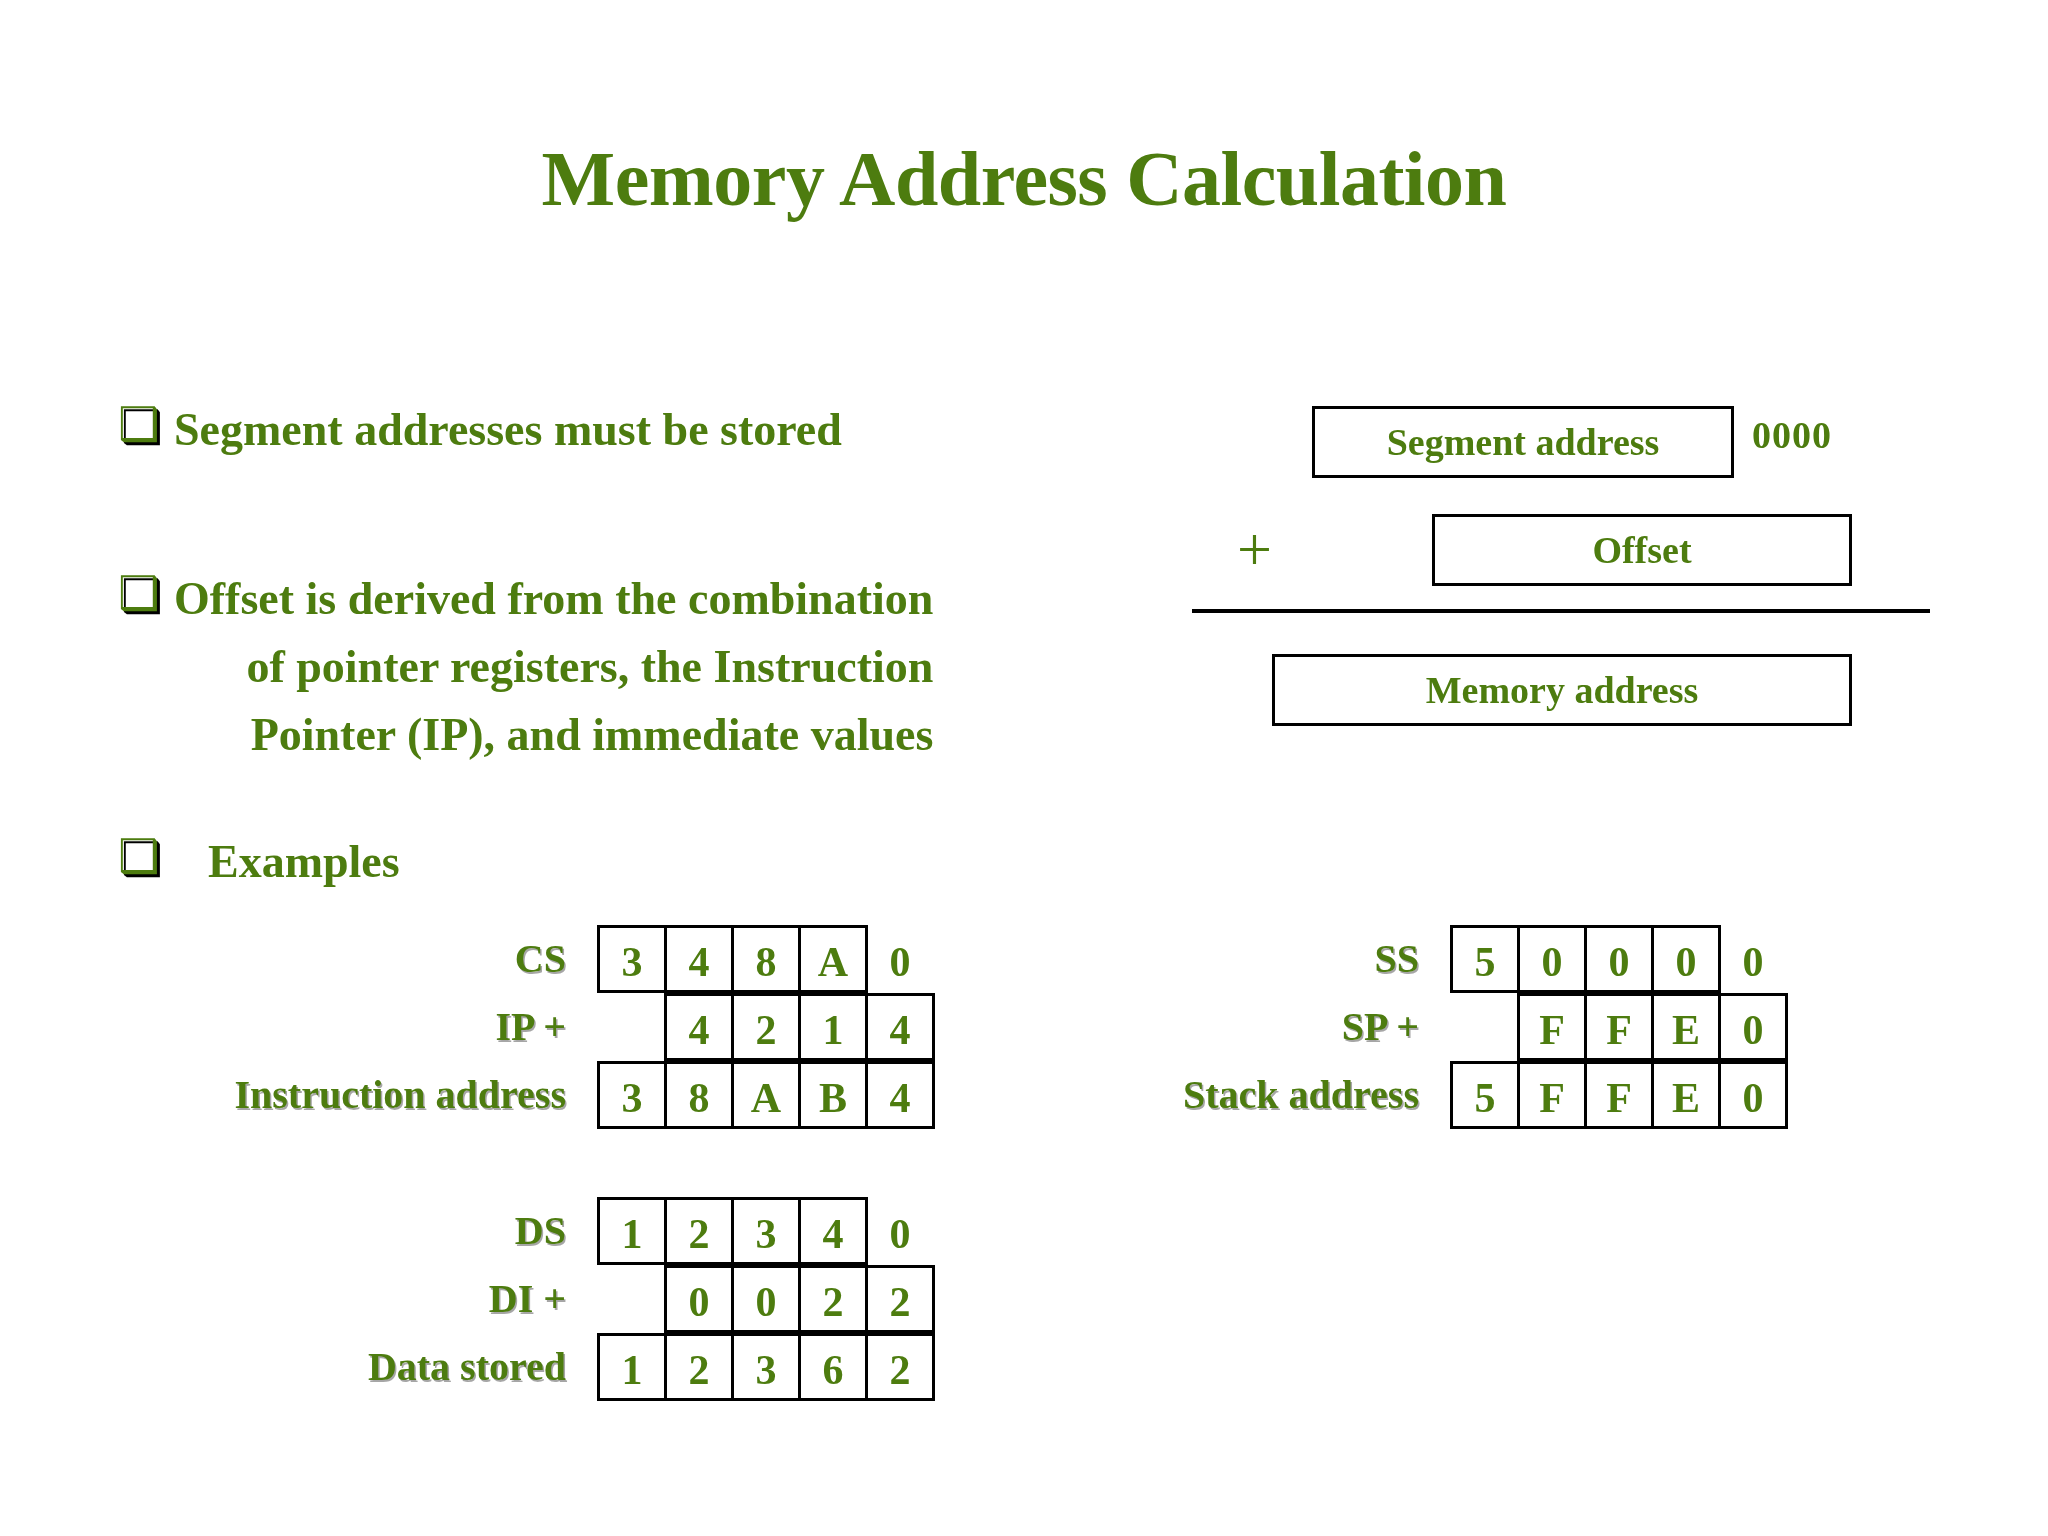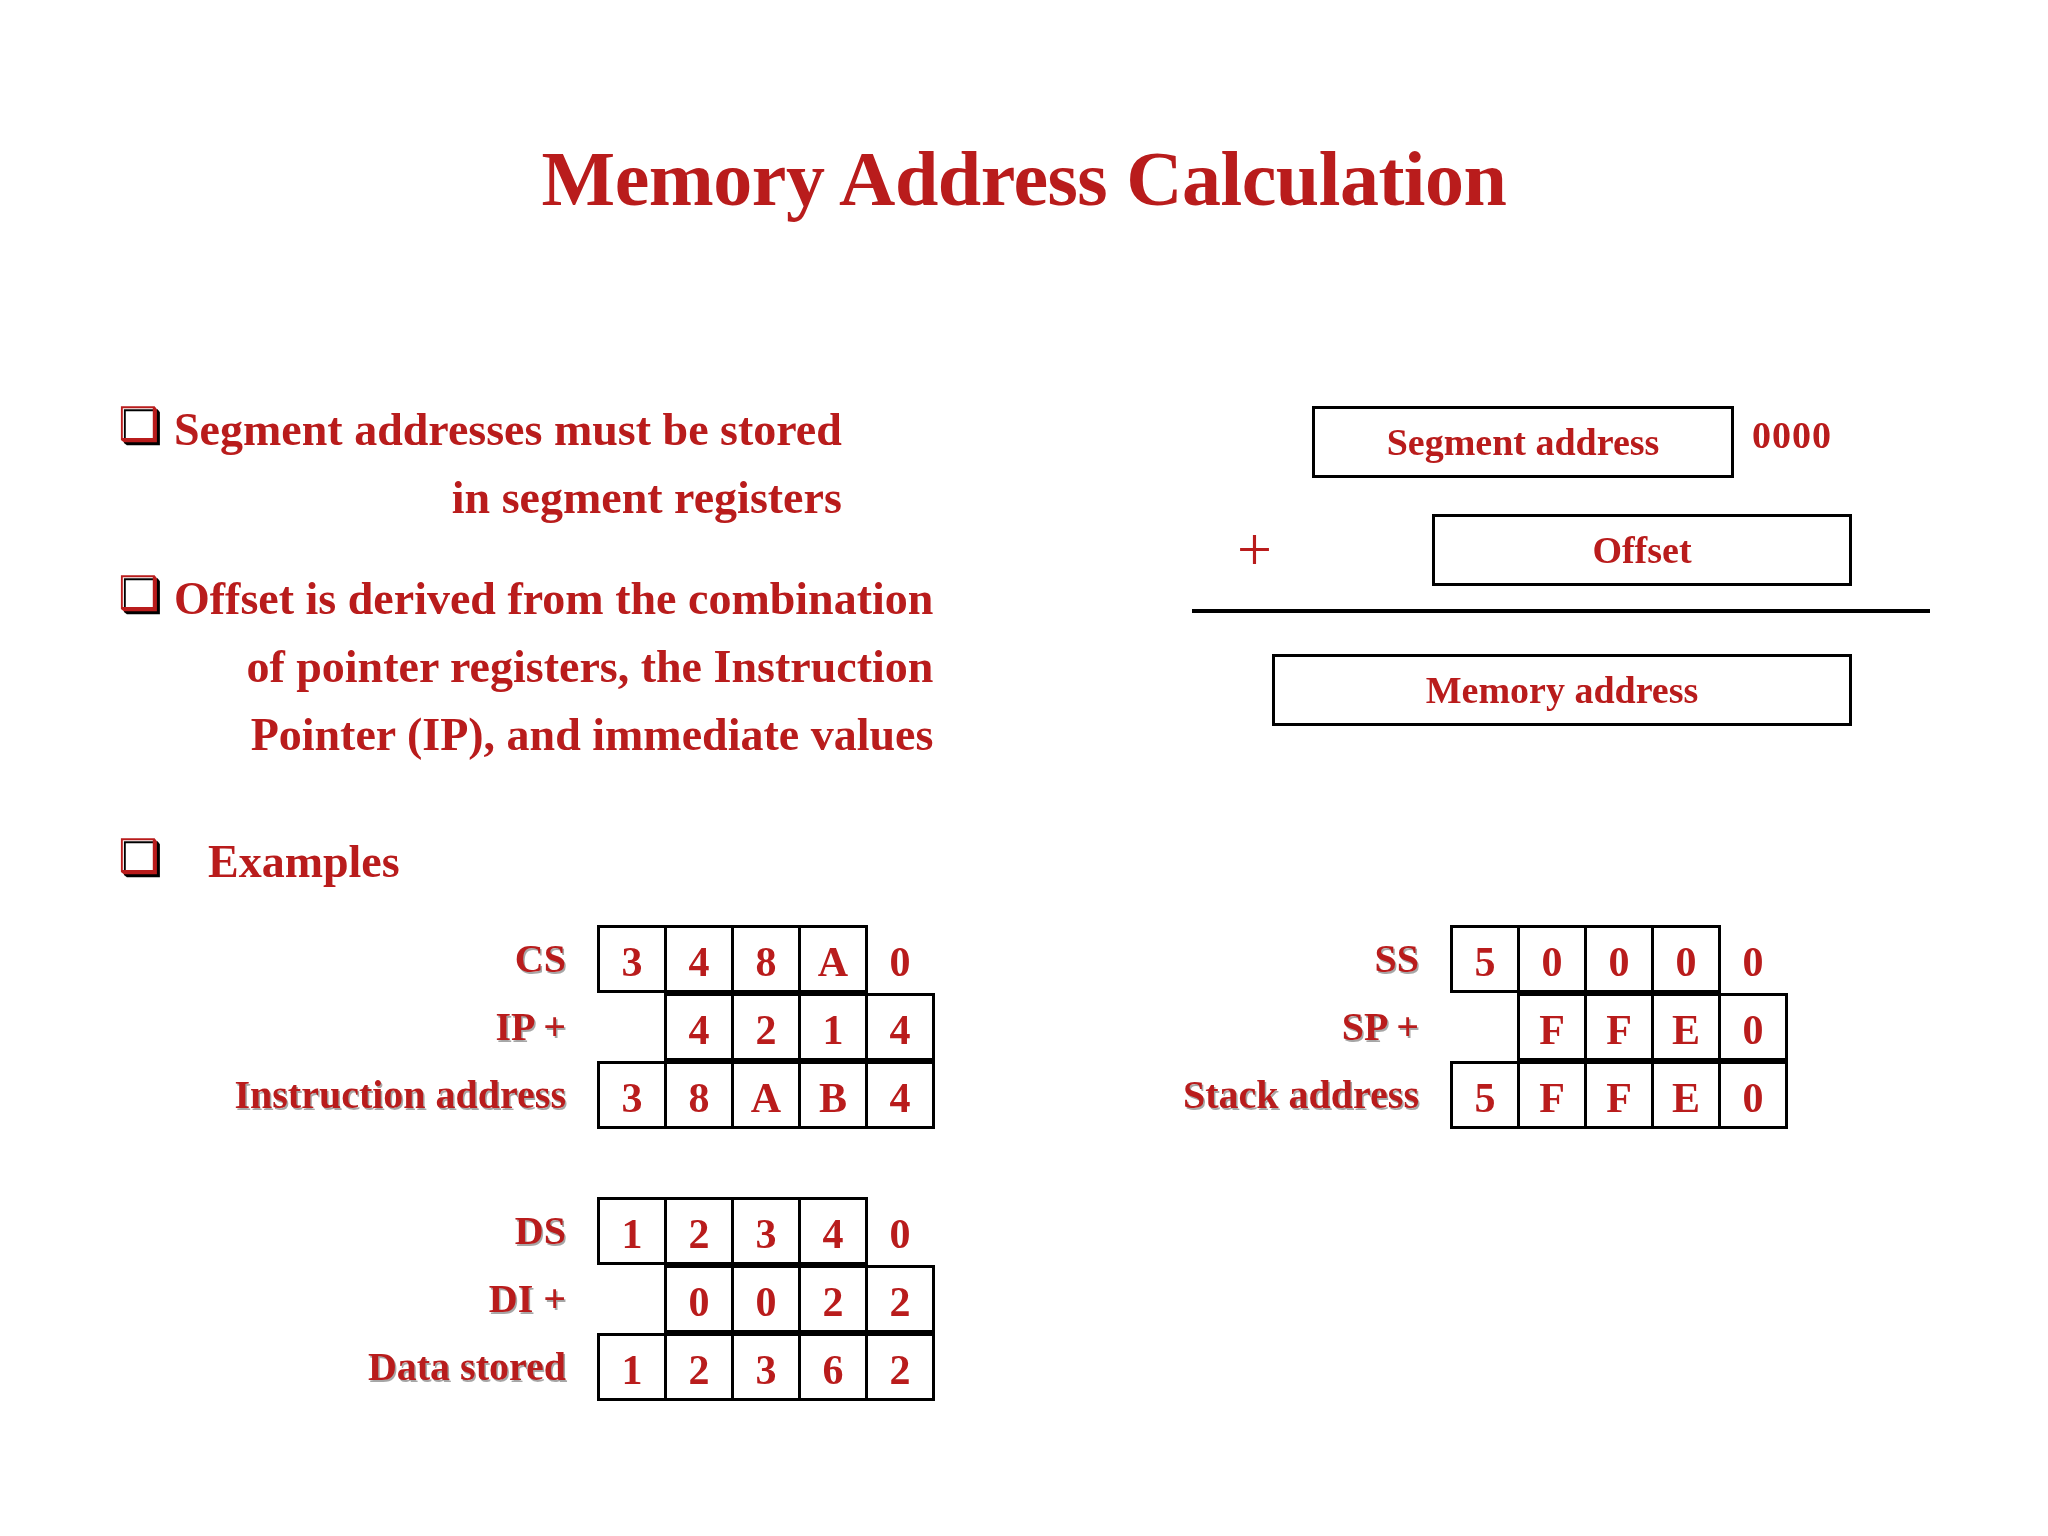"Memory Address Calculation" #slide { color: #b91c1c -> #4d7c0f }
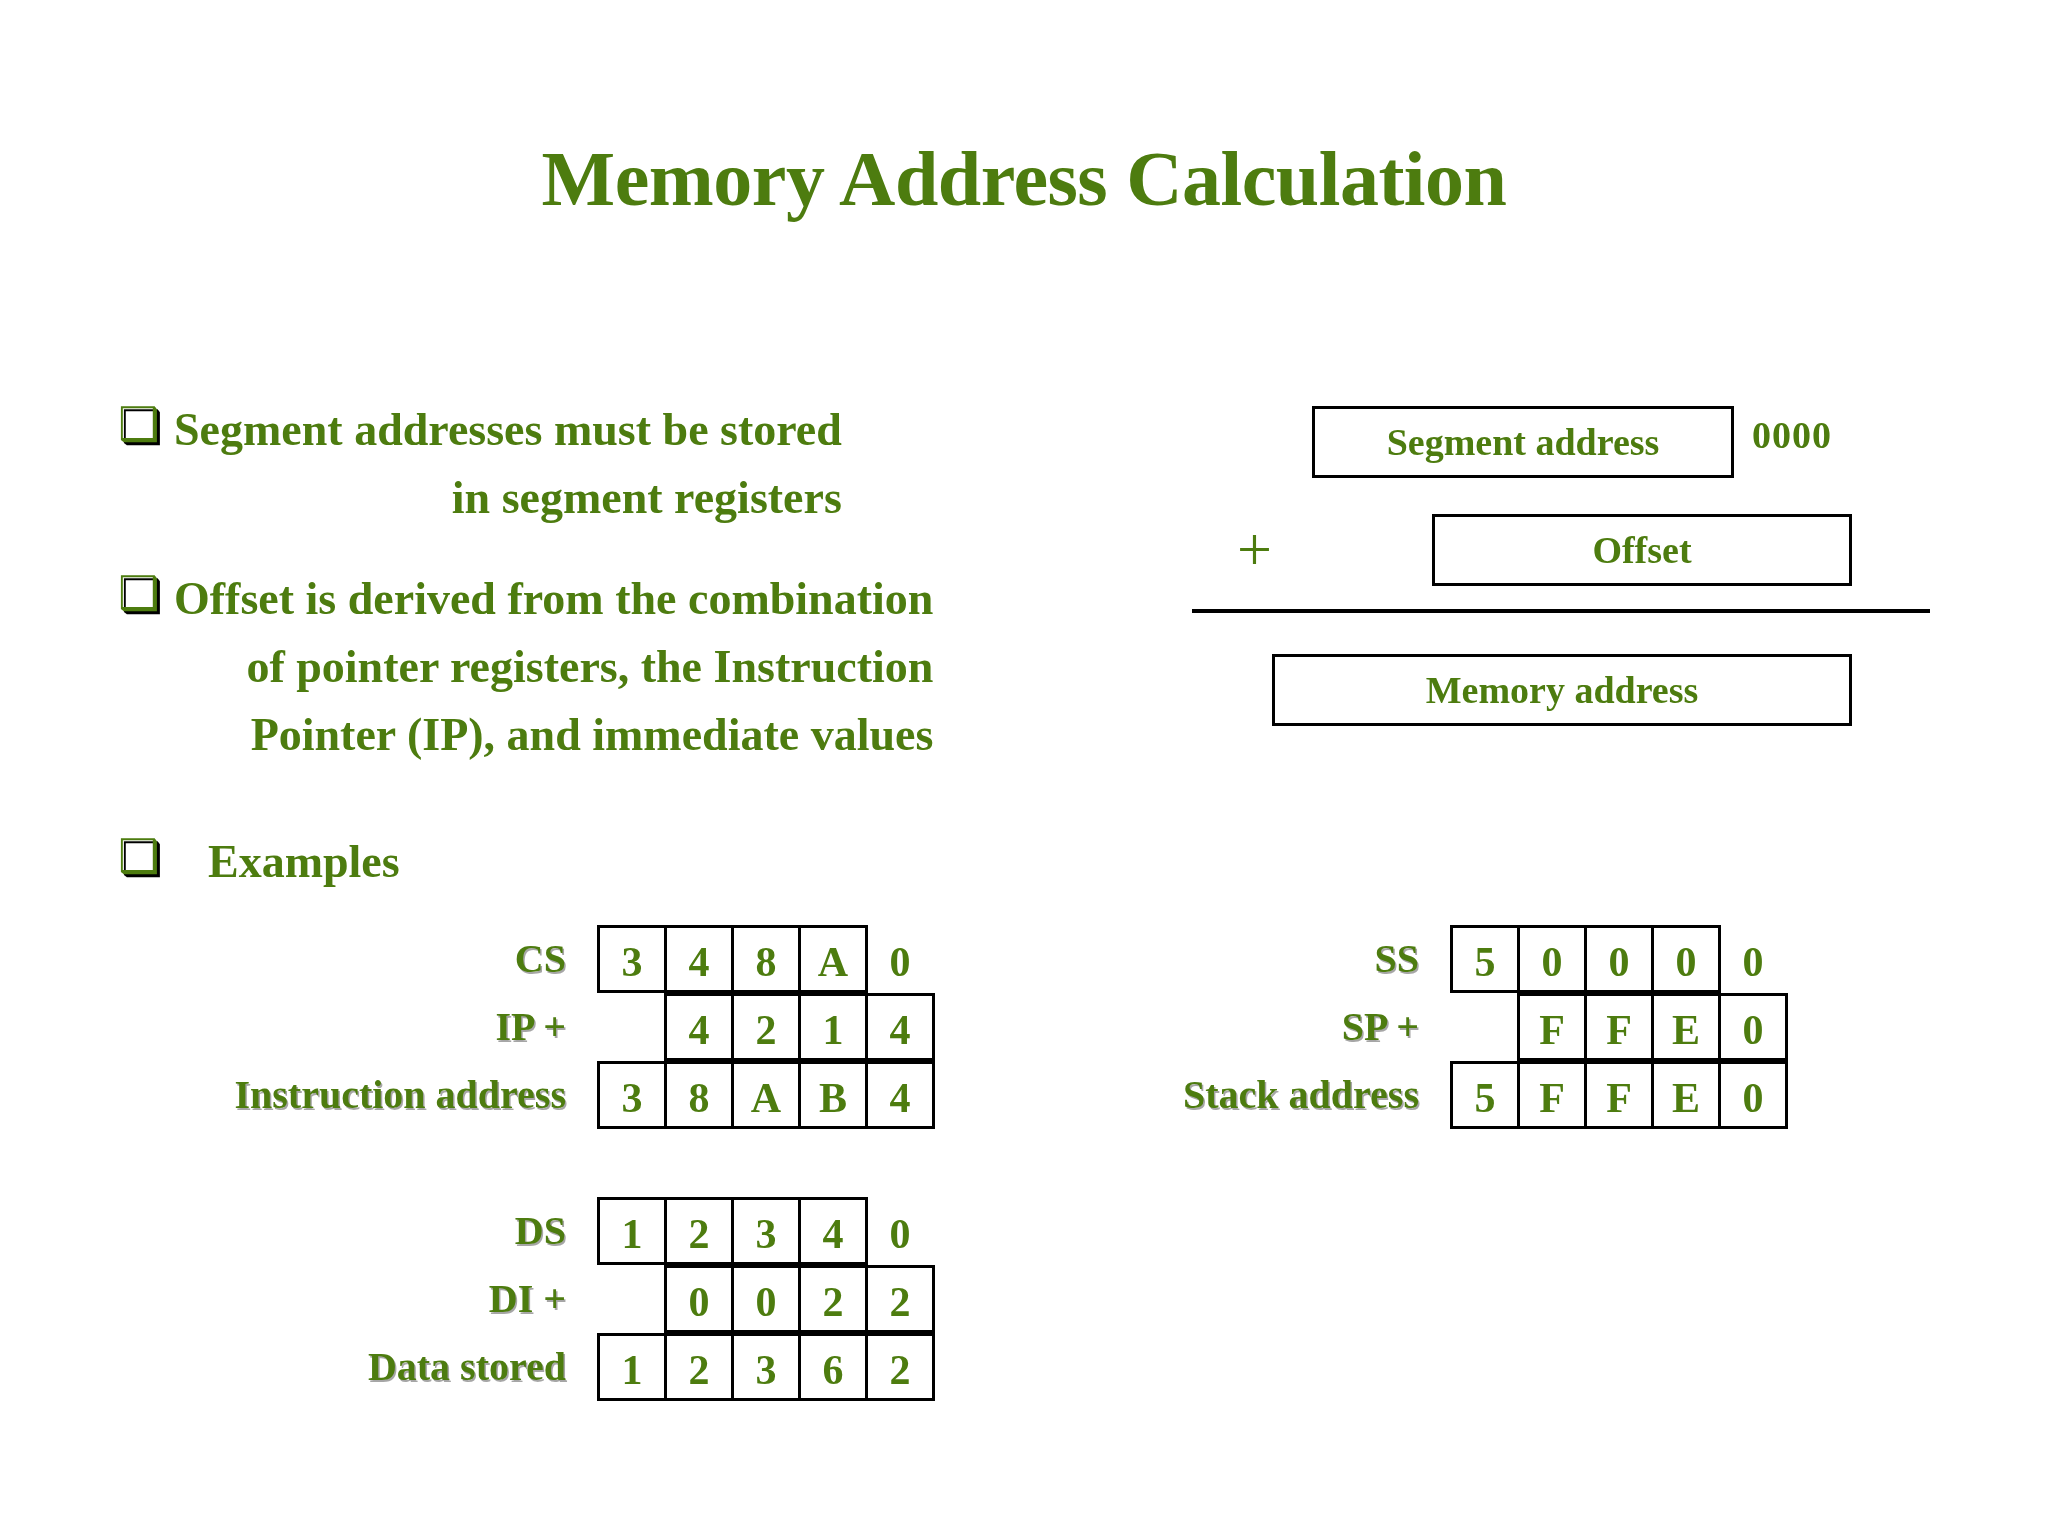"in segment registers" span { html: <span>in segment registers</span> -> none }
